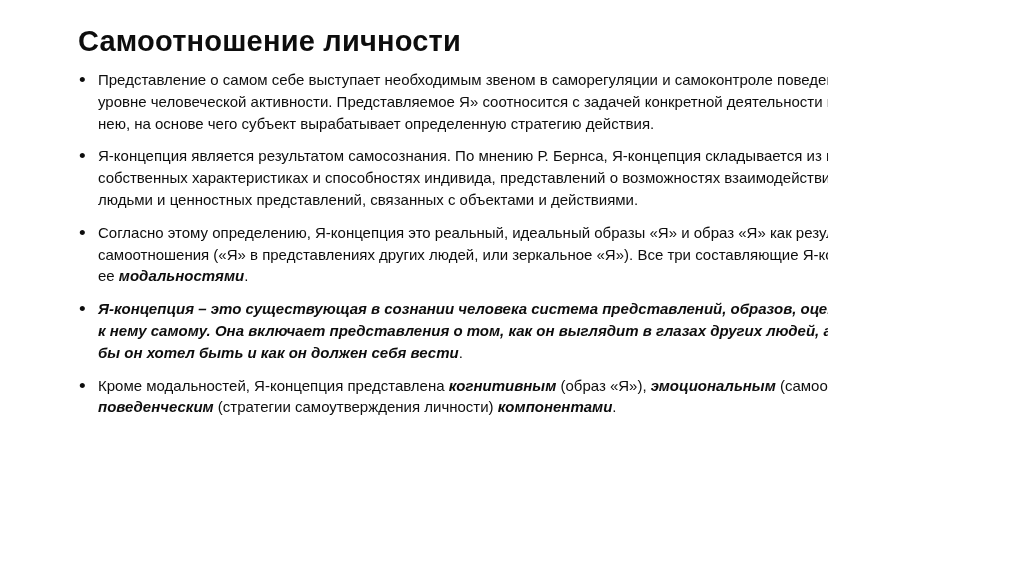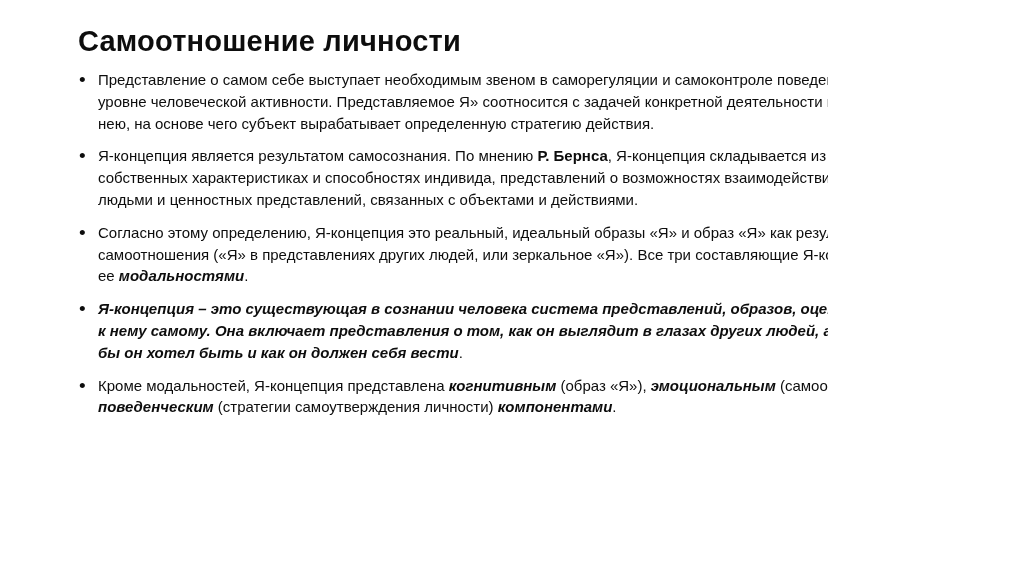"Р. Бернса" .seg-bold { font-weight: 700 -> 400 }
